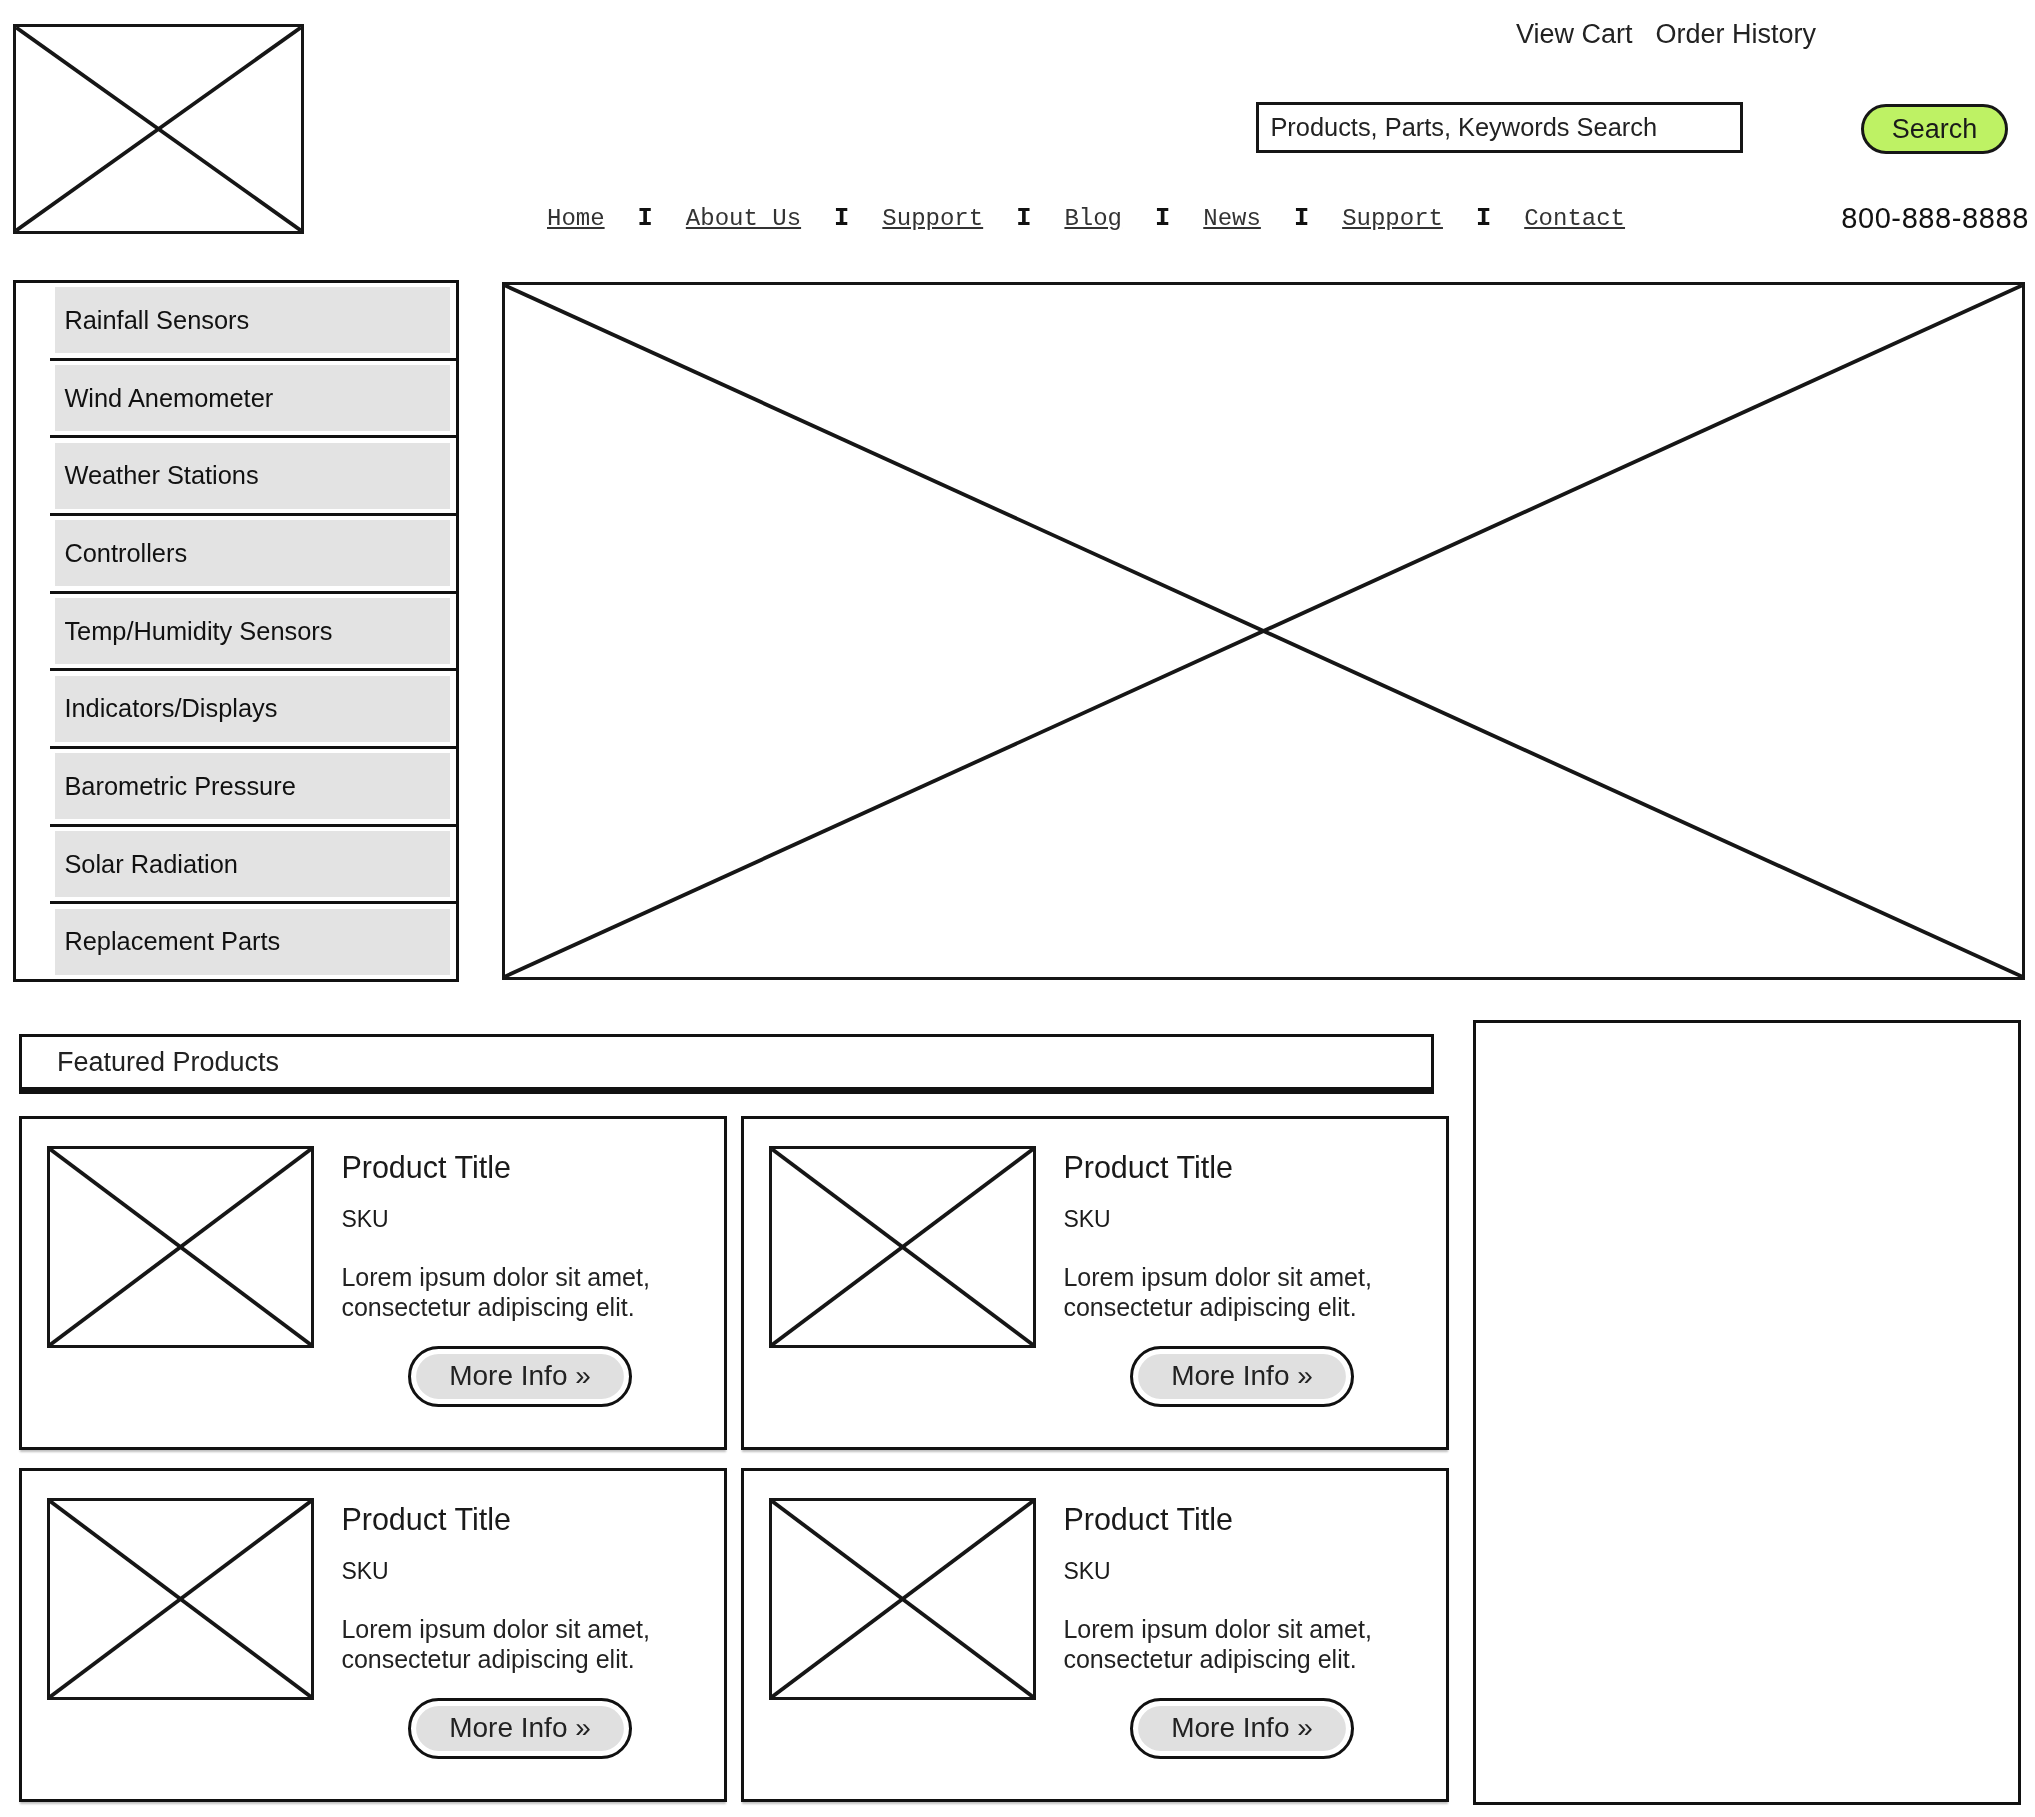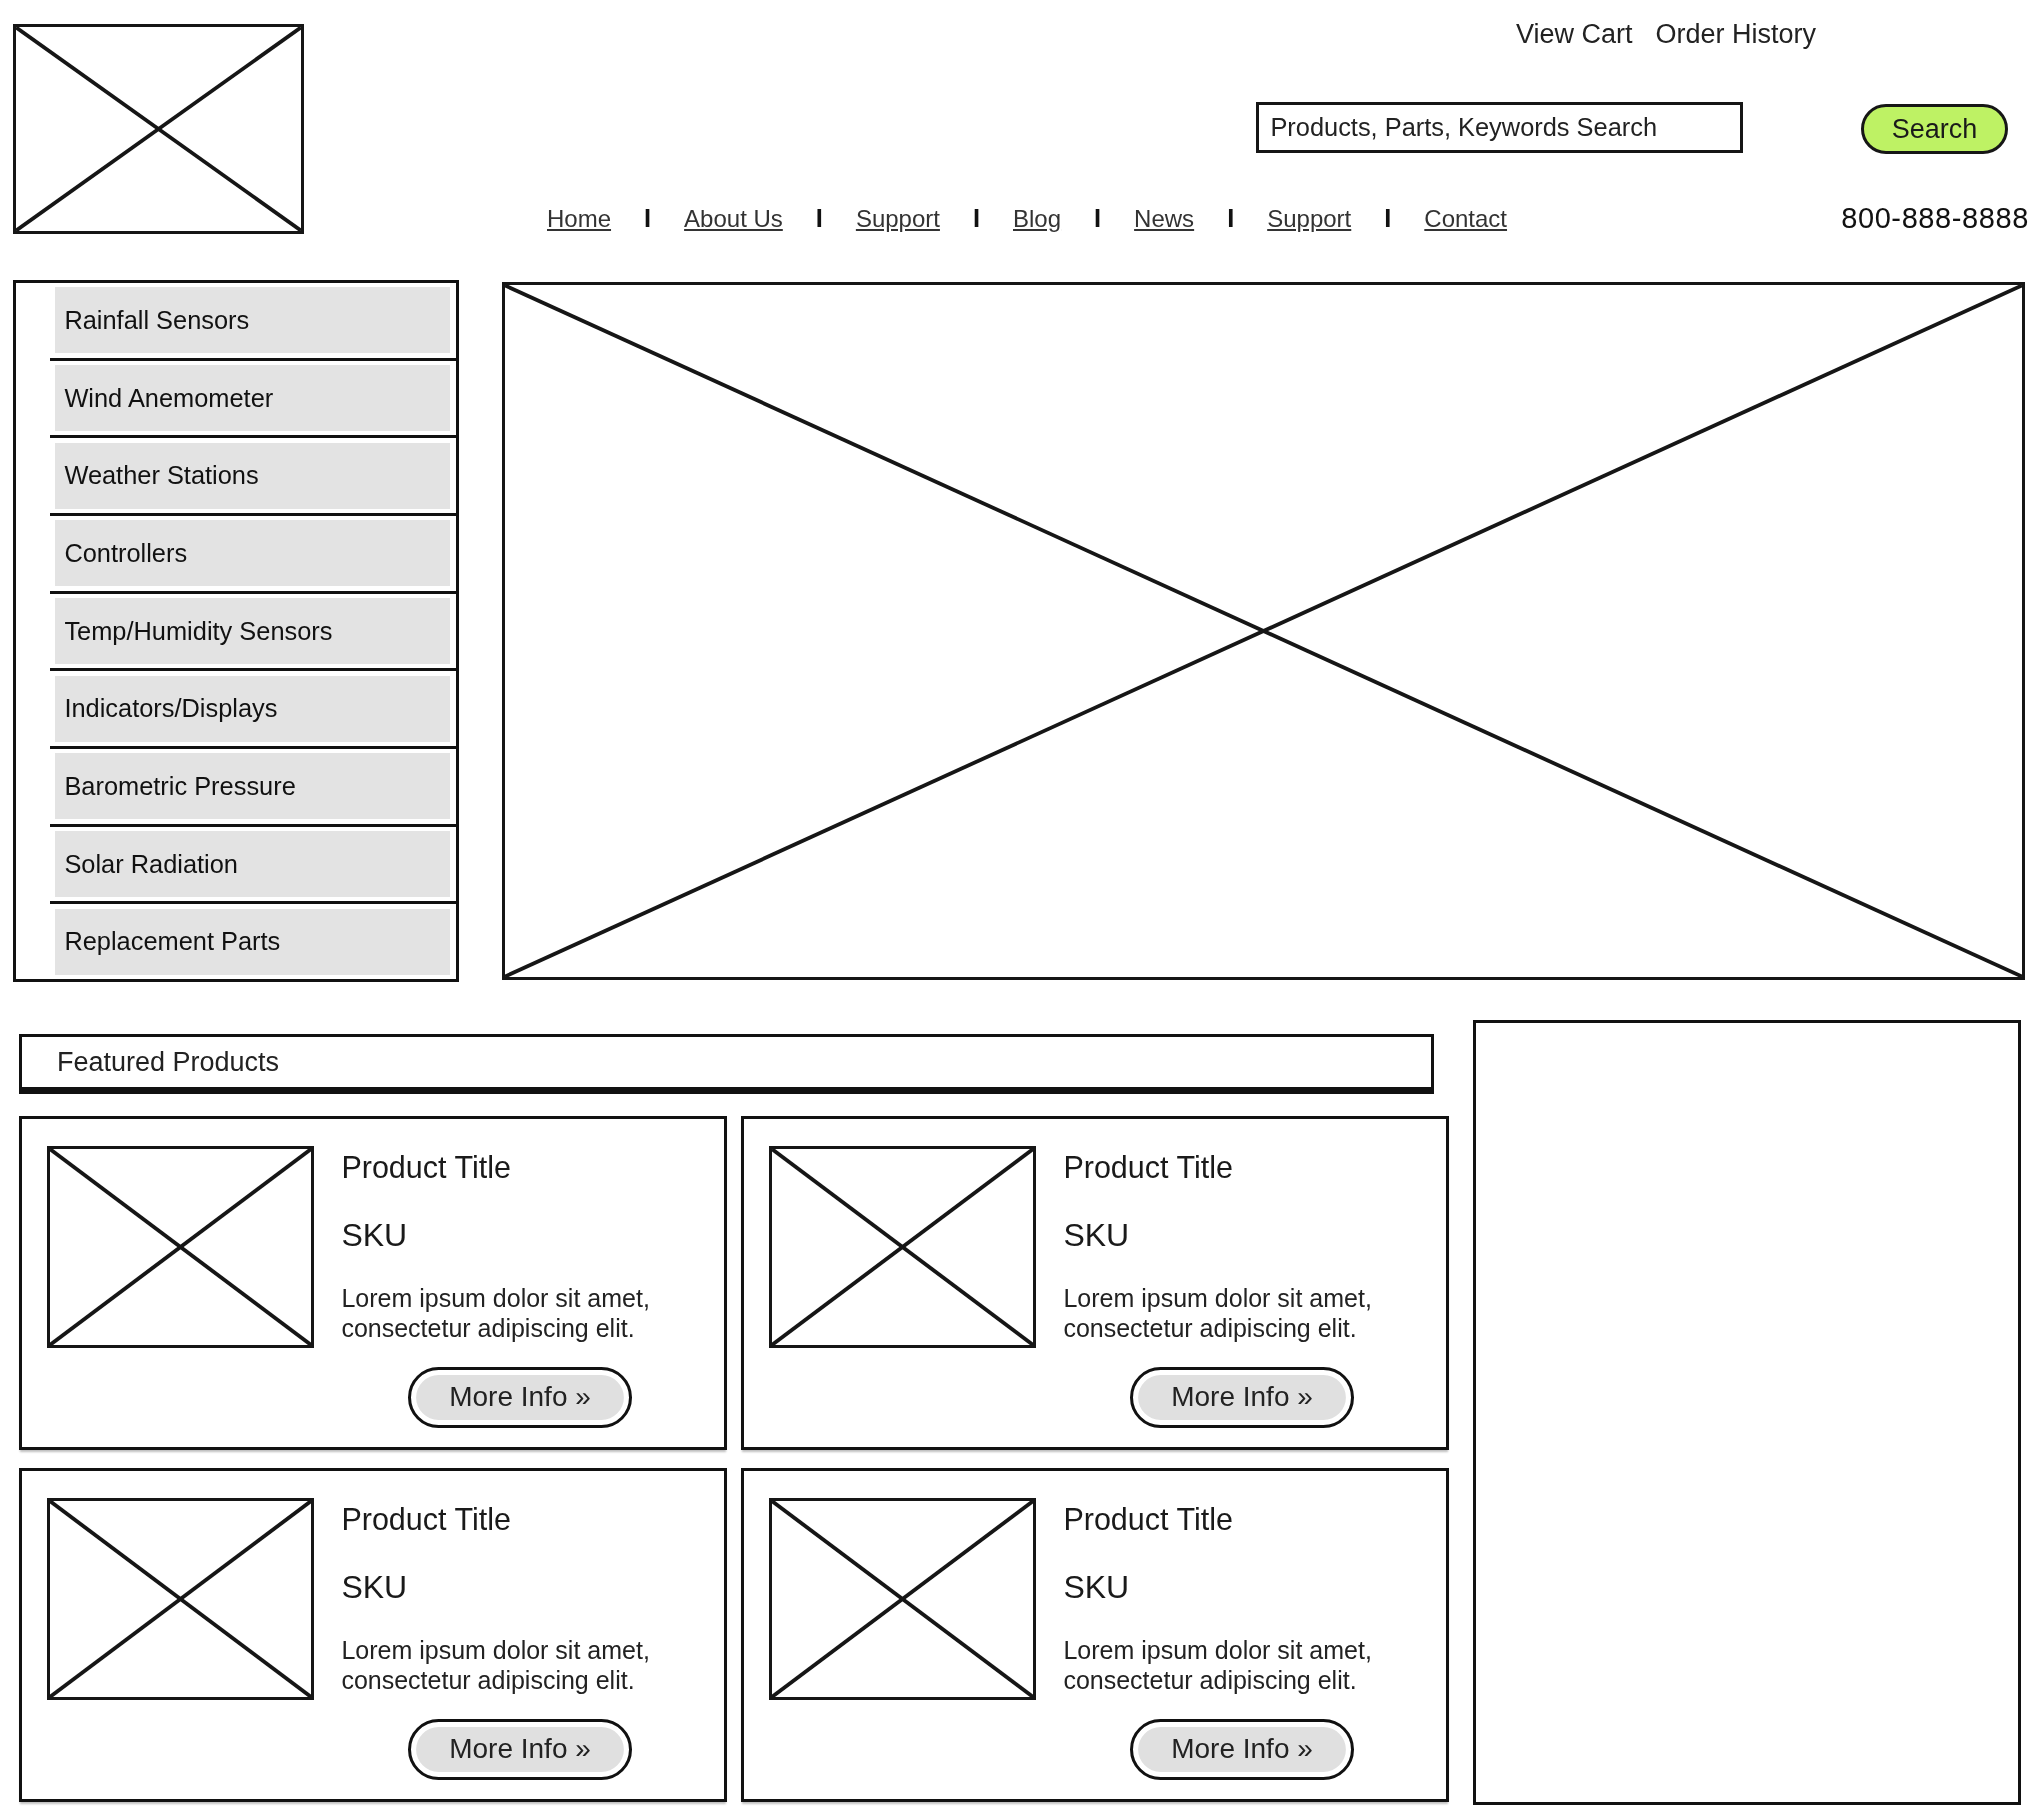"Home" .navlinks { font-family: none -> Liberation Mono, monospace }
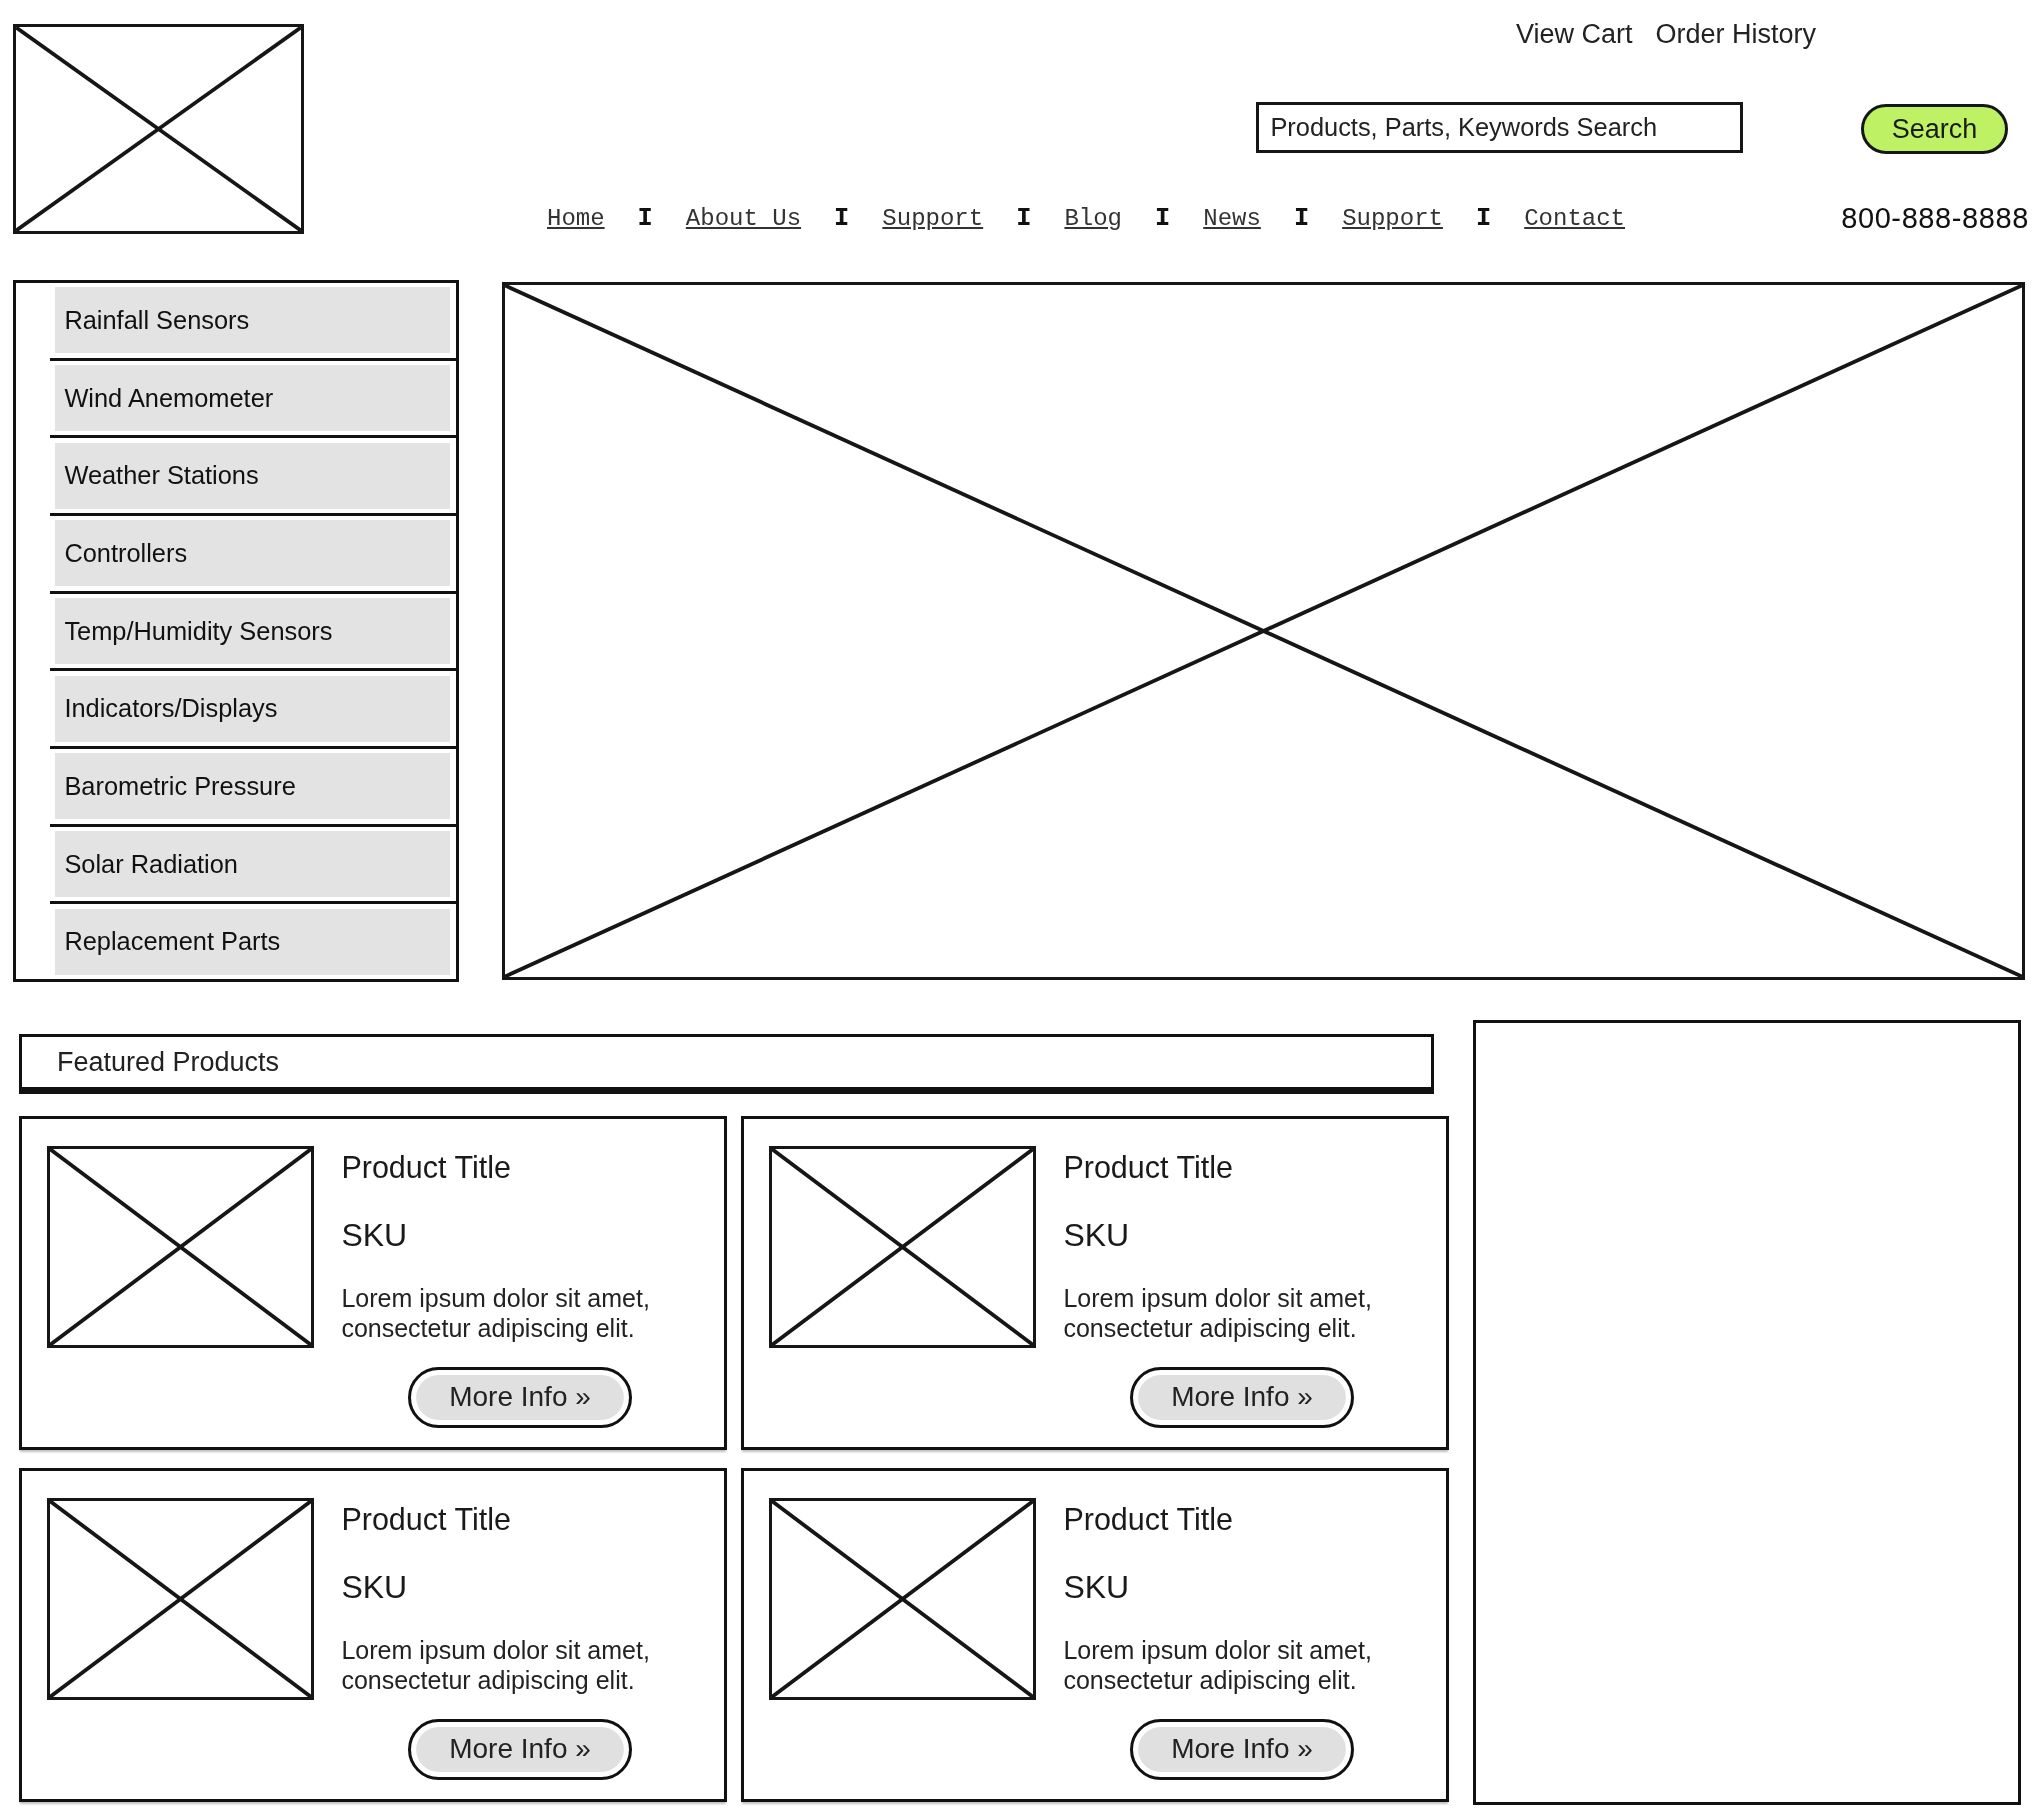"SKU" .psku { font-size: 32px -> 23px; margin-top: 32px -> 21px }
